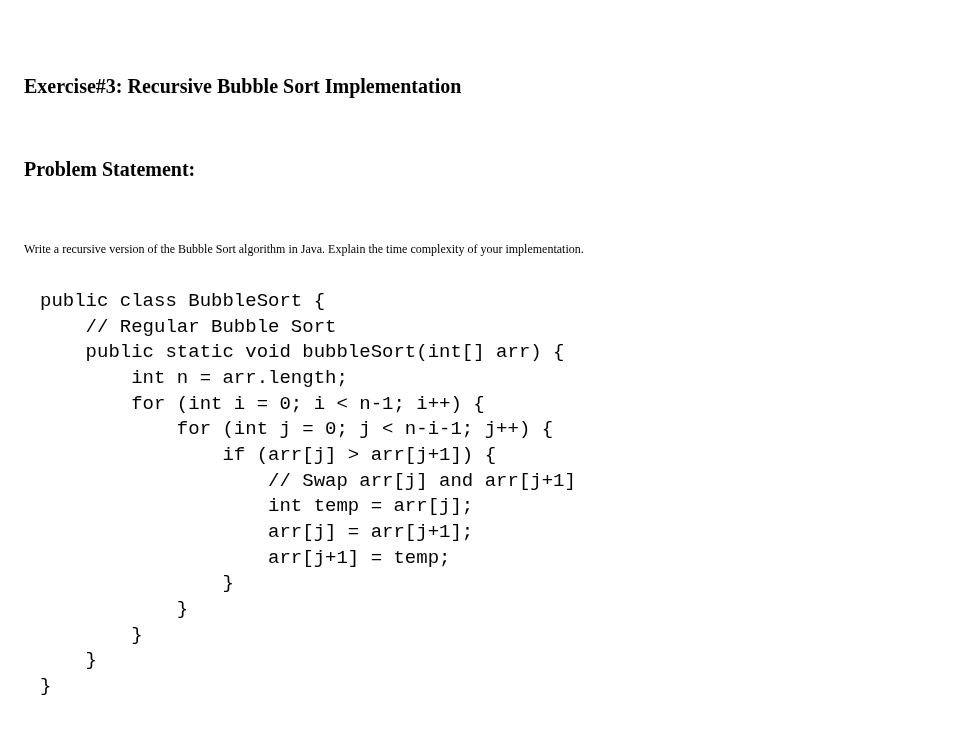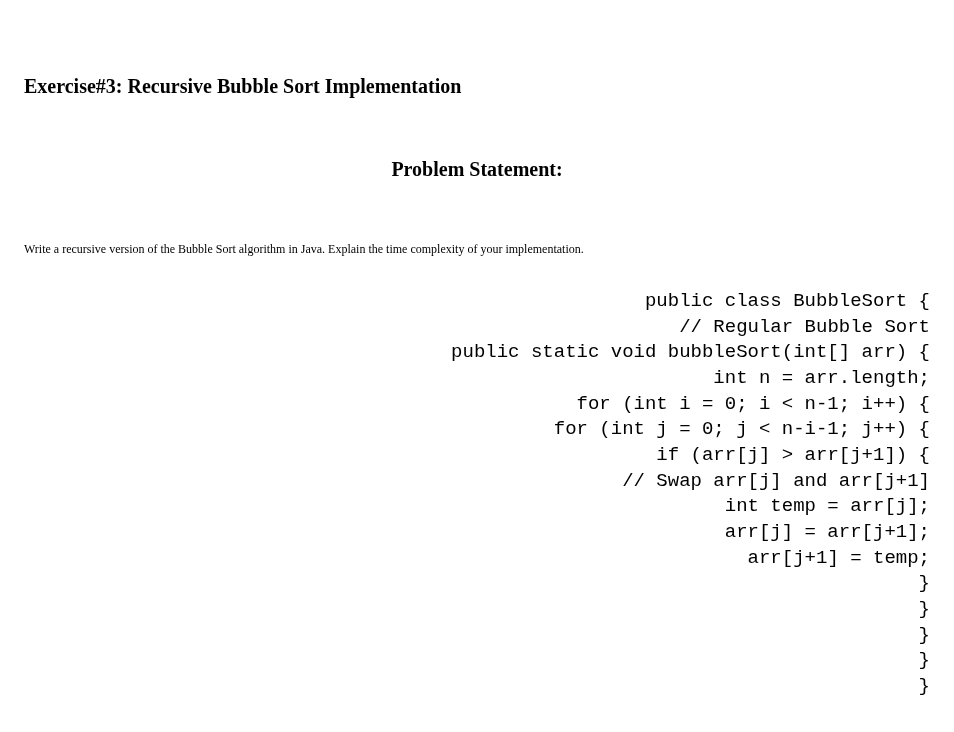"Problem Statement:" .subheading { text-align: center -> none }
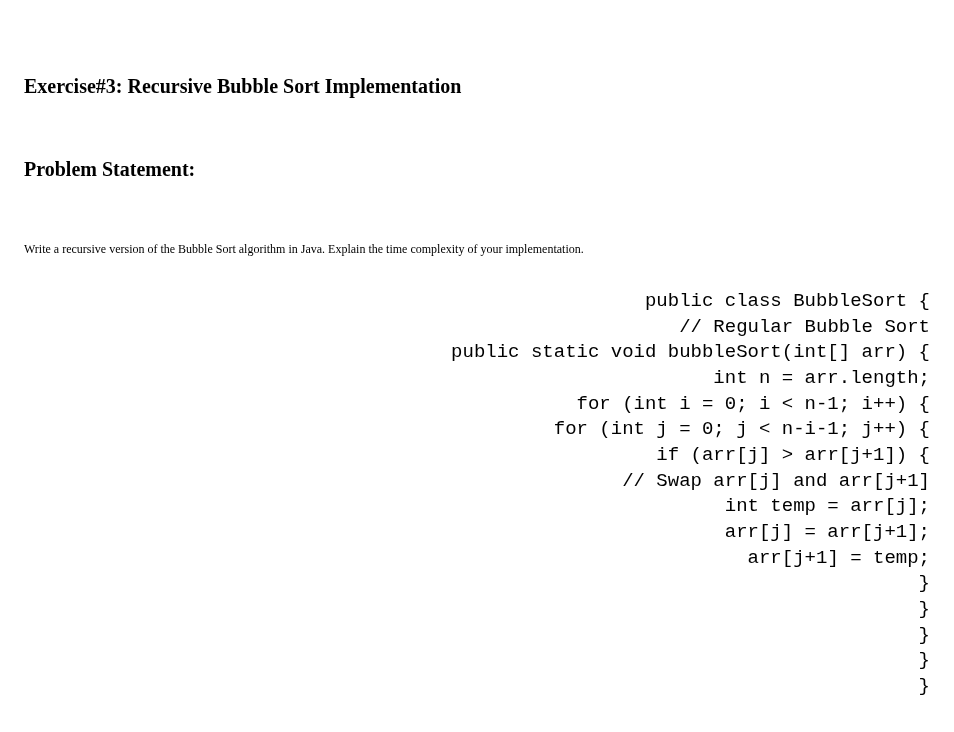"public class BubbleSort {" pre.code { text-align: right -> none }
